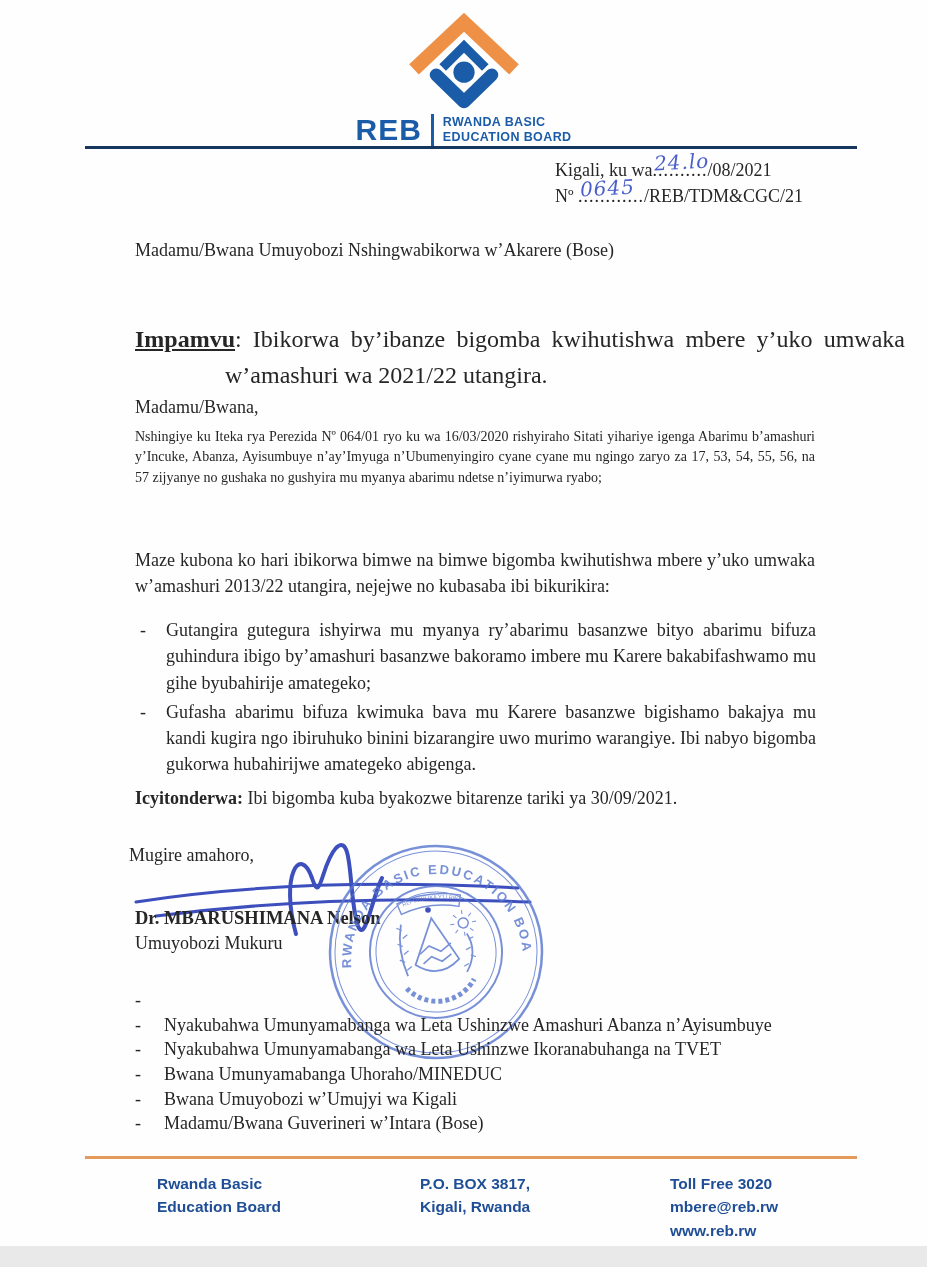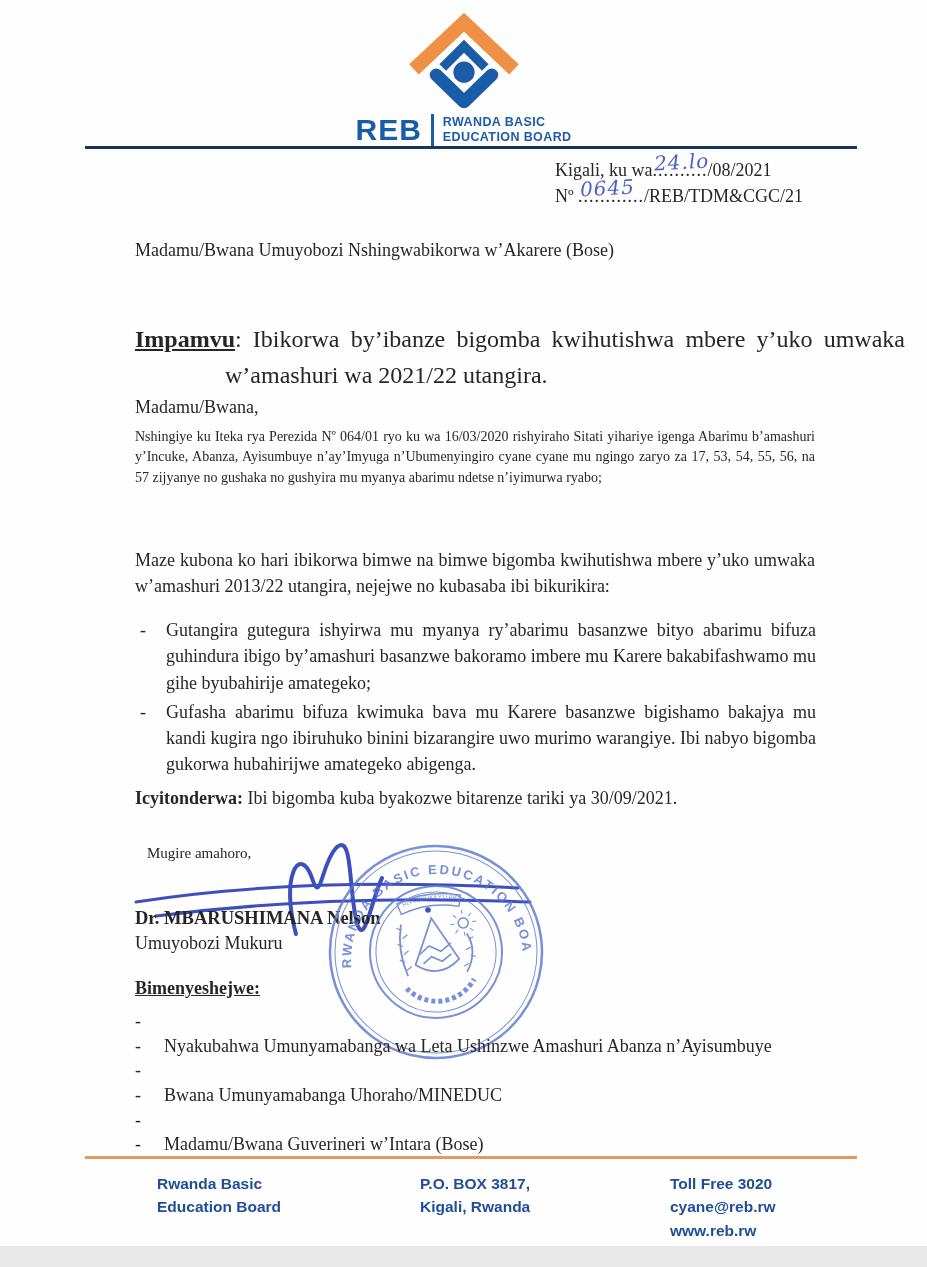"Mugire amahoro," .closing { font-size: 15px -> 18px; left: 147px -> 129px }
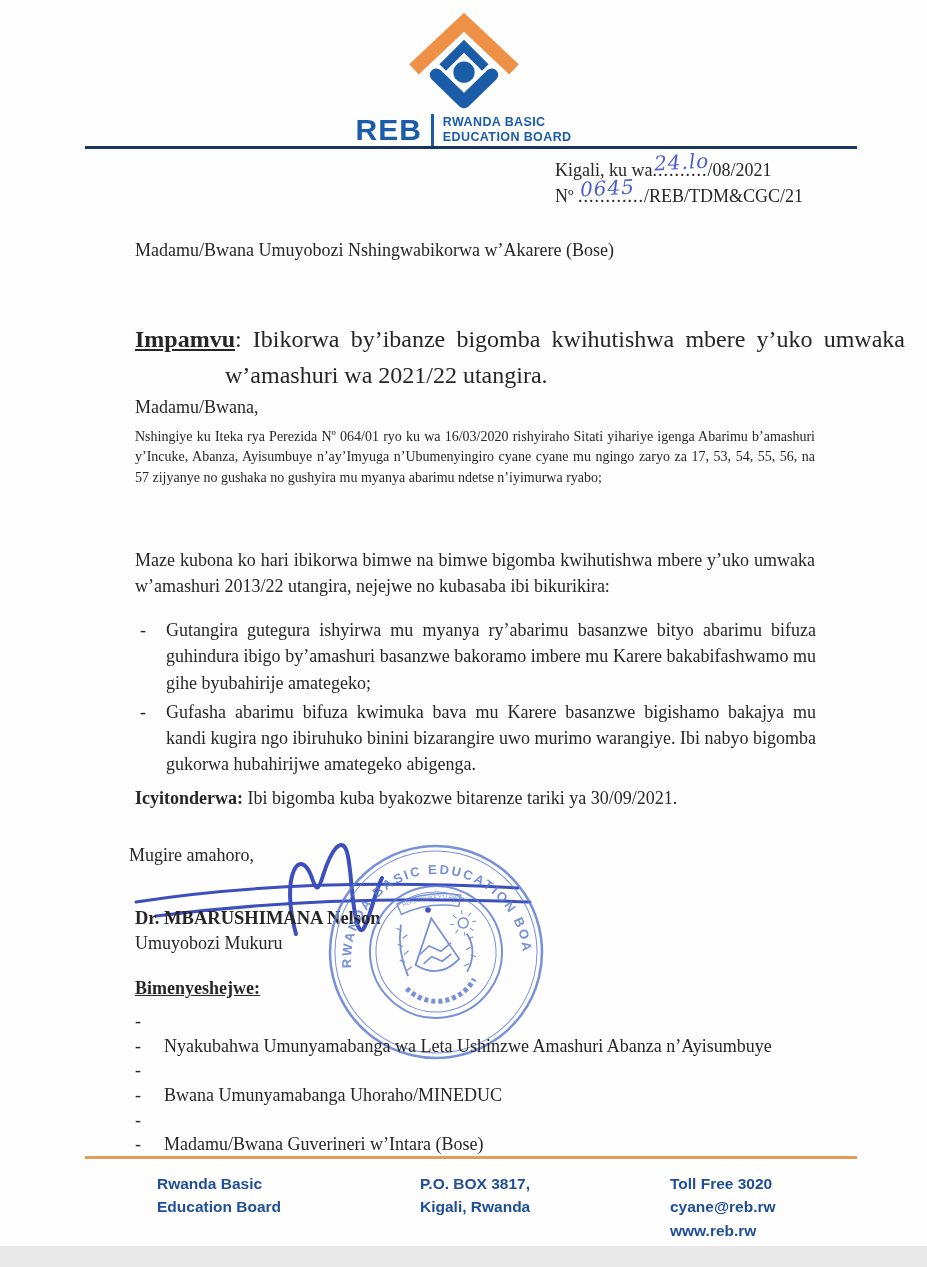"Bimenyeshejwe:" div.cc-label { html: <div><span>Bimenyeshejwe</span><span>:</span></div> -> none }
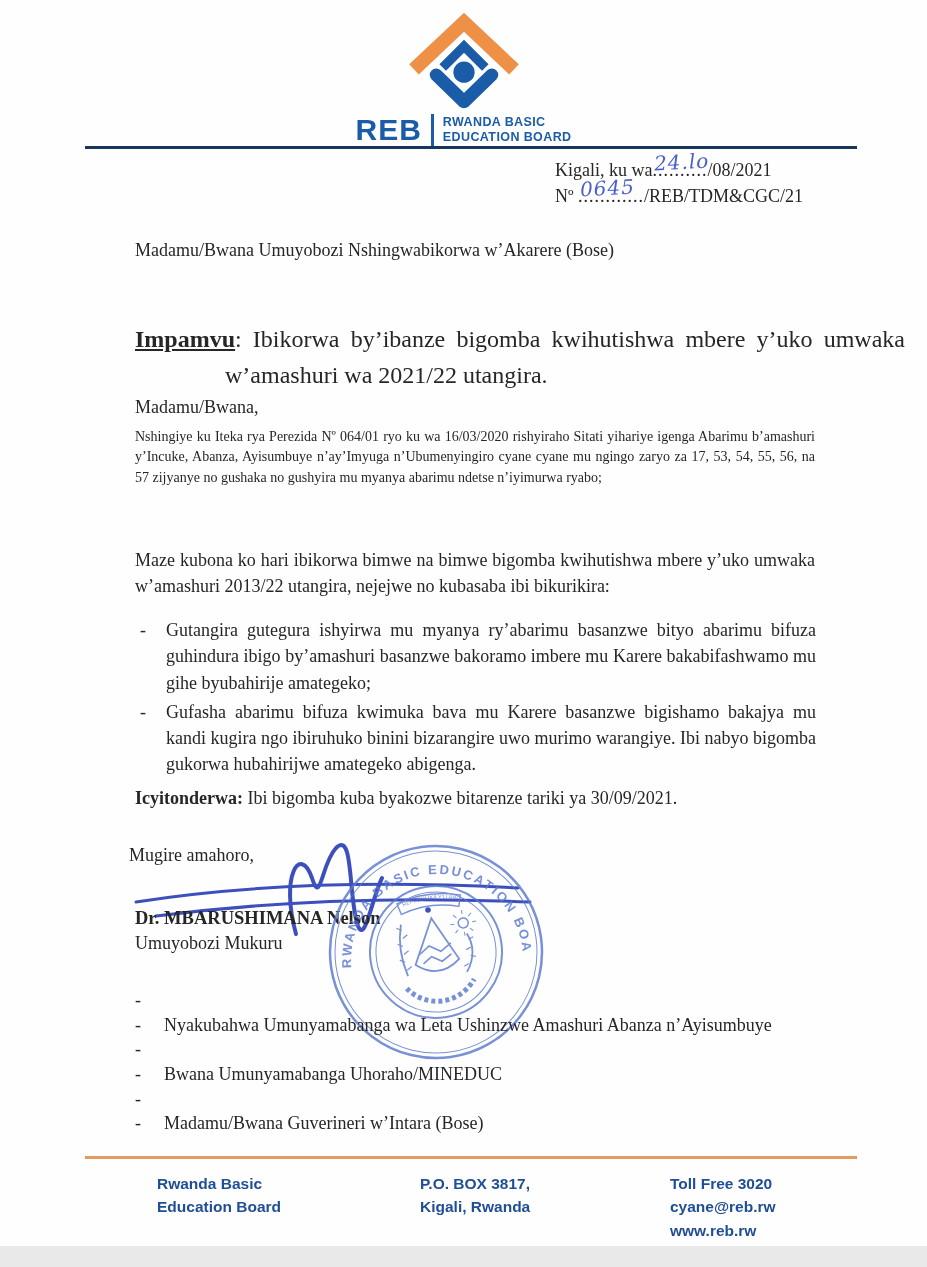"Nyakubahwa Umunyamabanga wa Leta Ushinzwe Ikoranabuhanga" span { html: none -> <span>Nyakubahwa Umunyamabanga wa Leta Ushinzwe Ikoranabuhanga na TVET</span> }
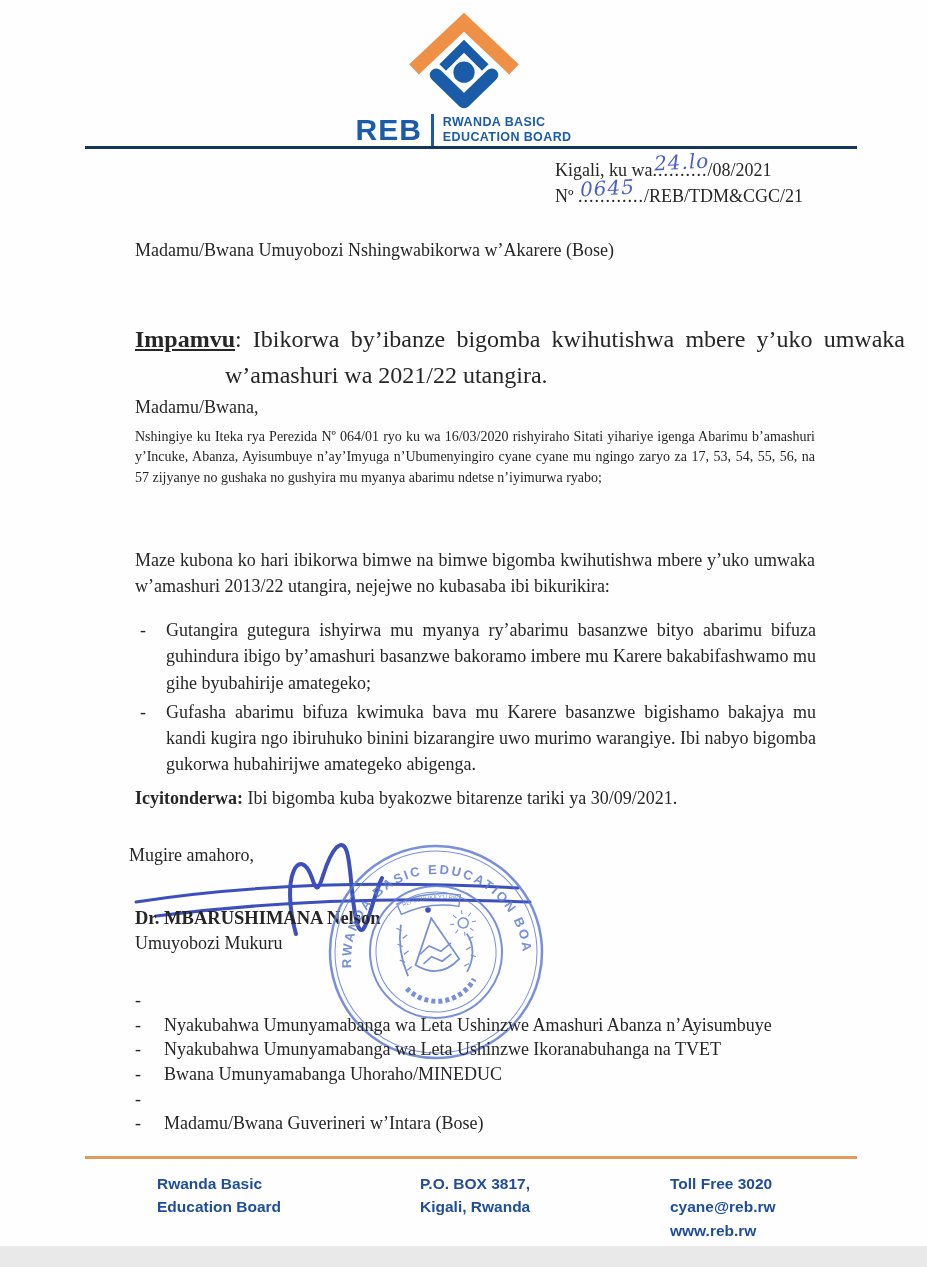"Bwana Umuyobozi w’Umujyi wa Kigali" span { html: none -> <span>Bwana Umuyobozi w’Umujyi wa Kigali</span> }
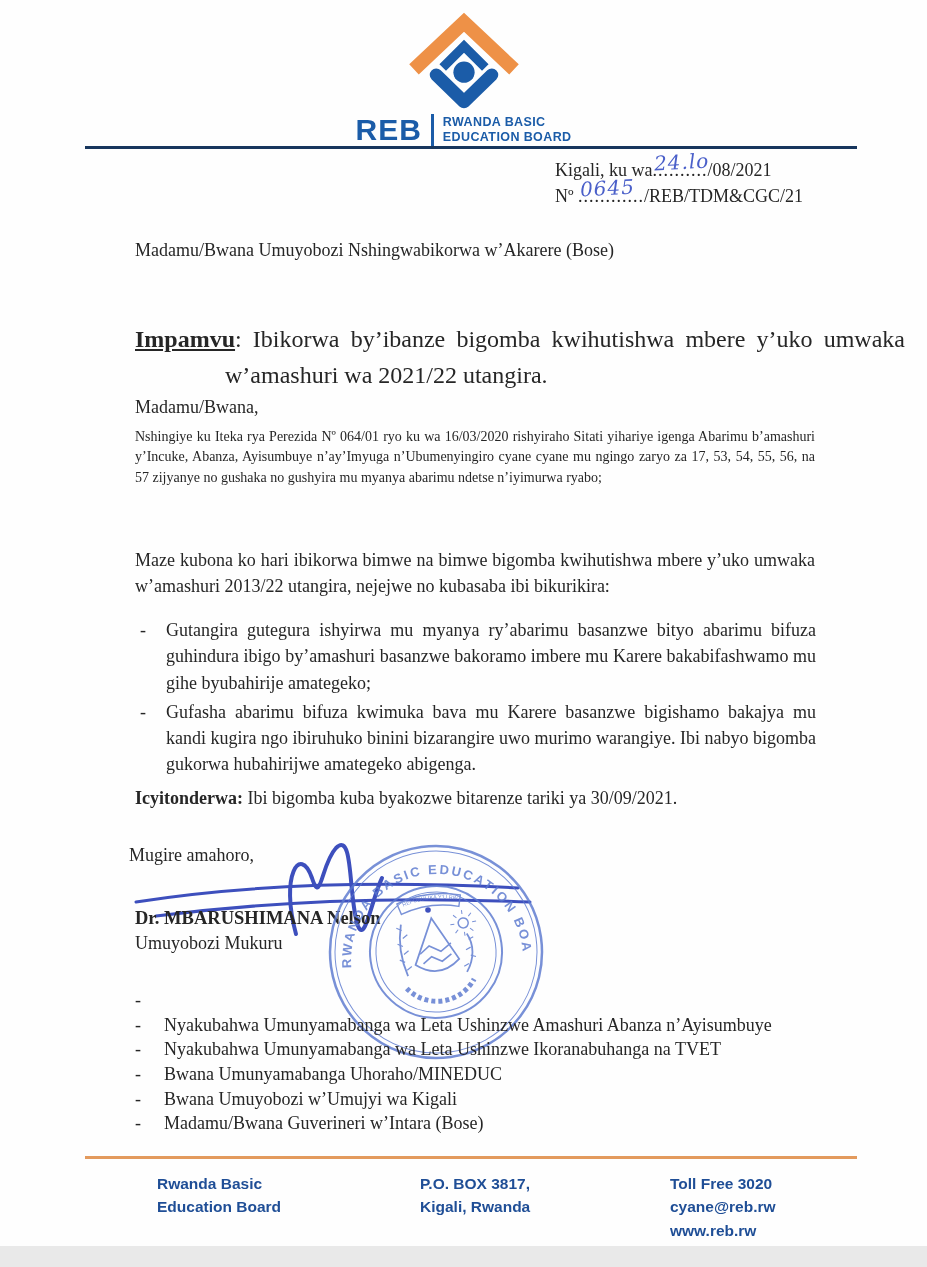"cyane@reb.rw" div { text: cyane@reb.rw -> mbere@reb.rw }
